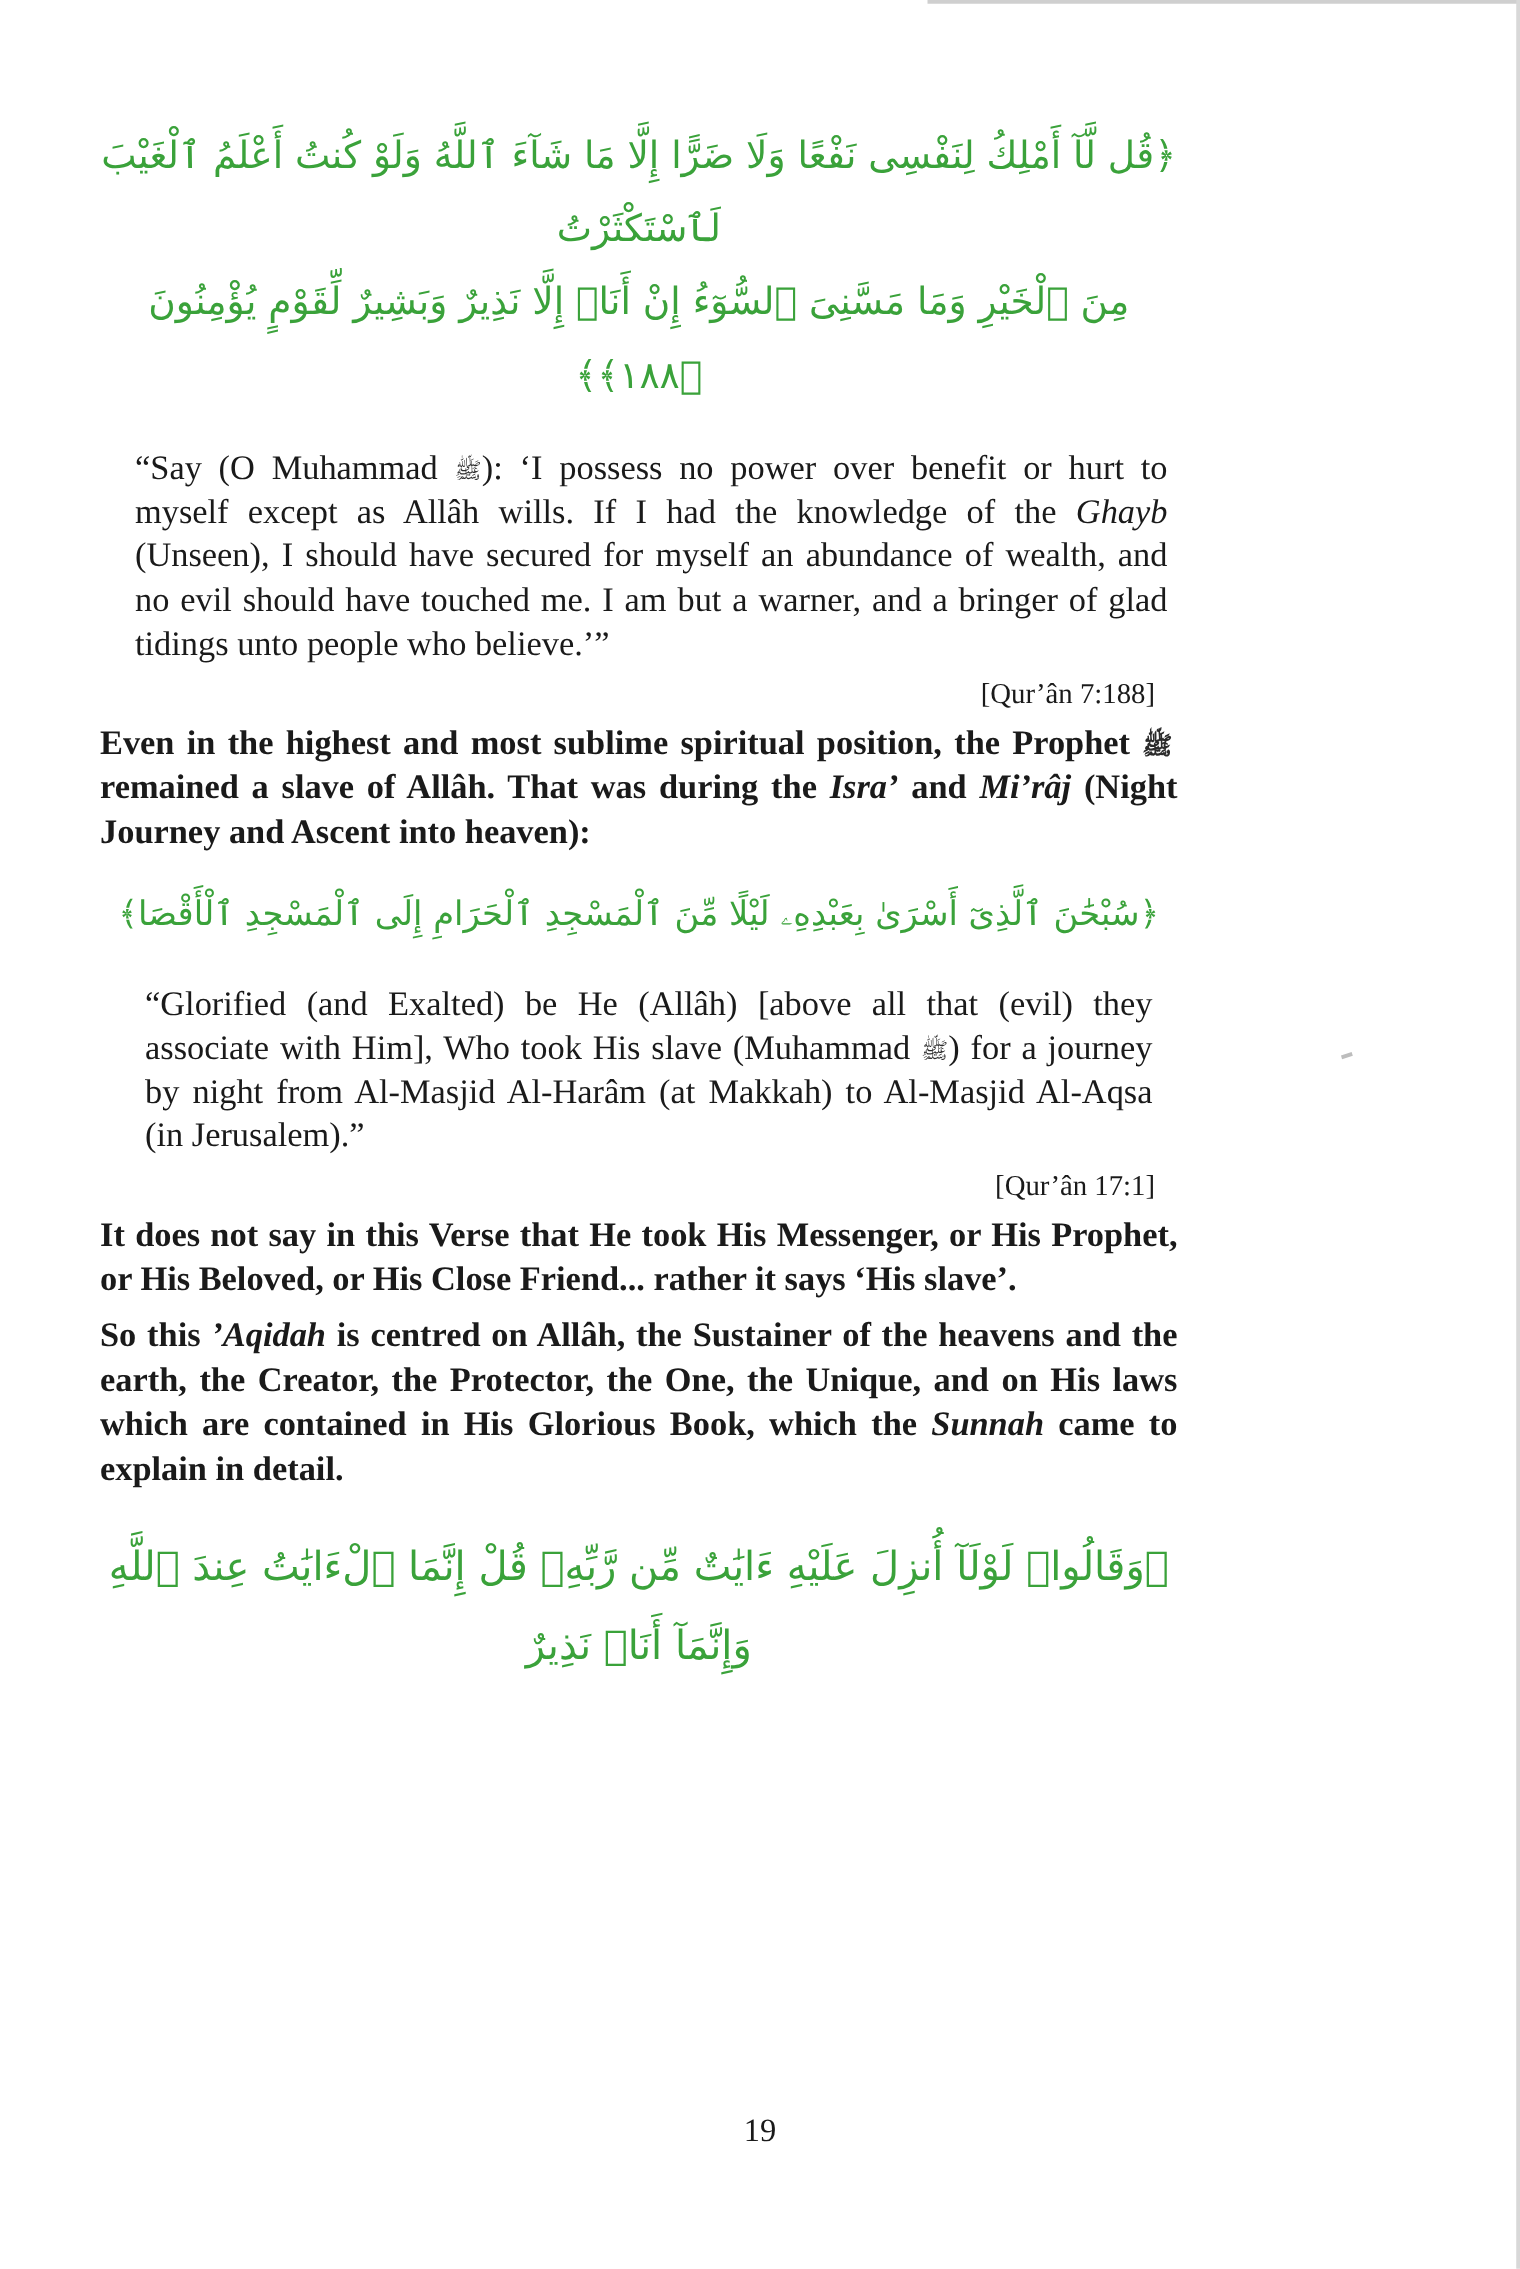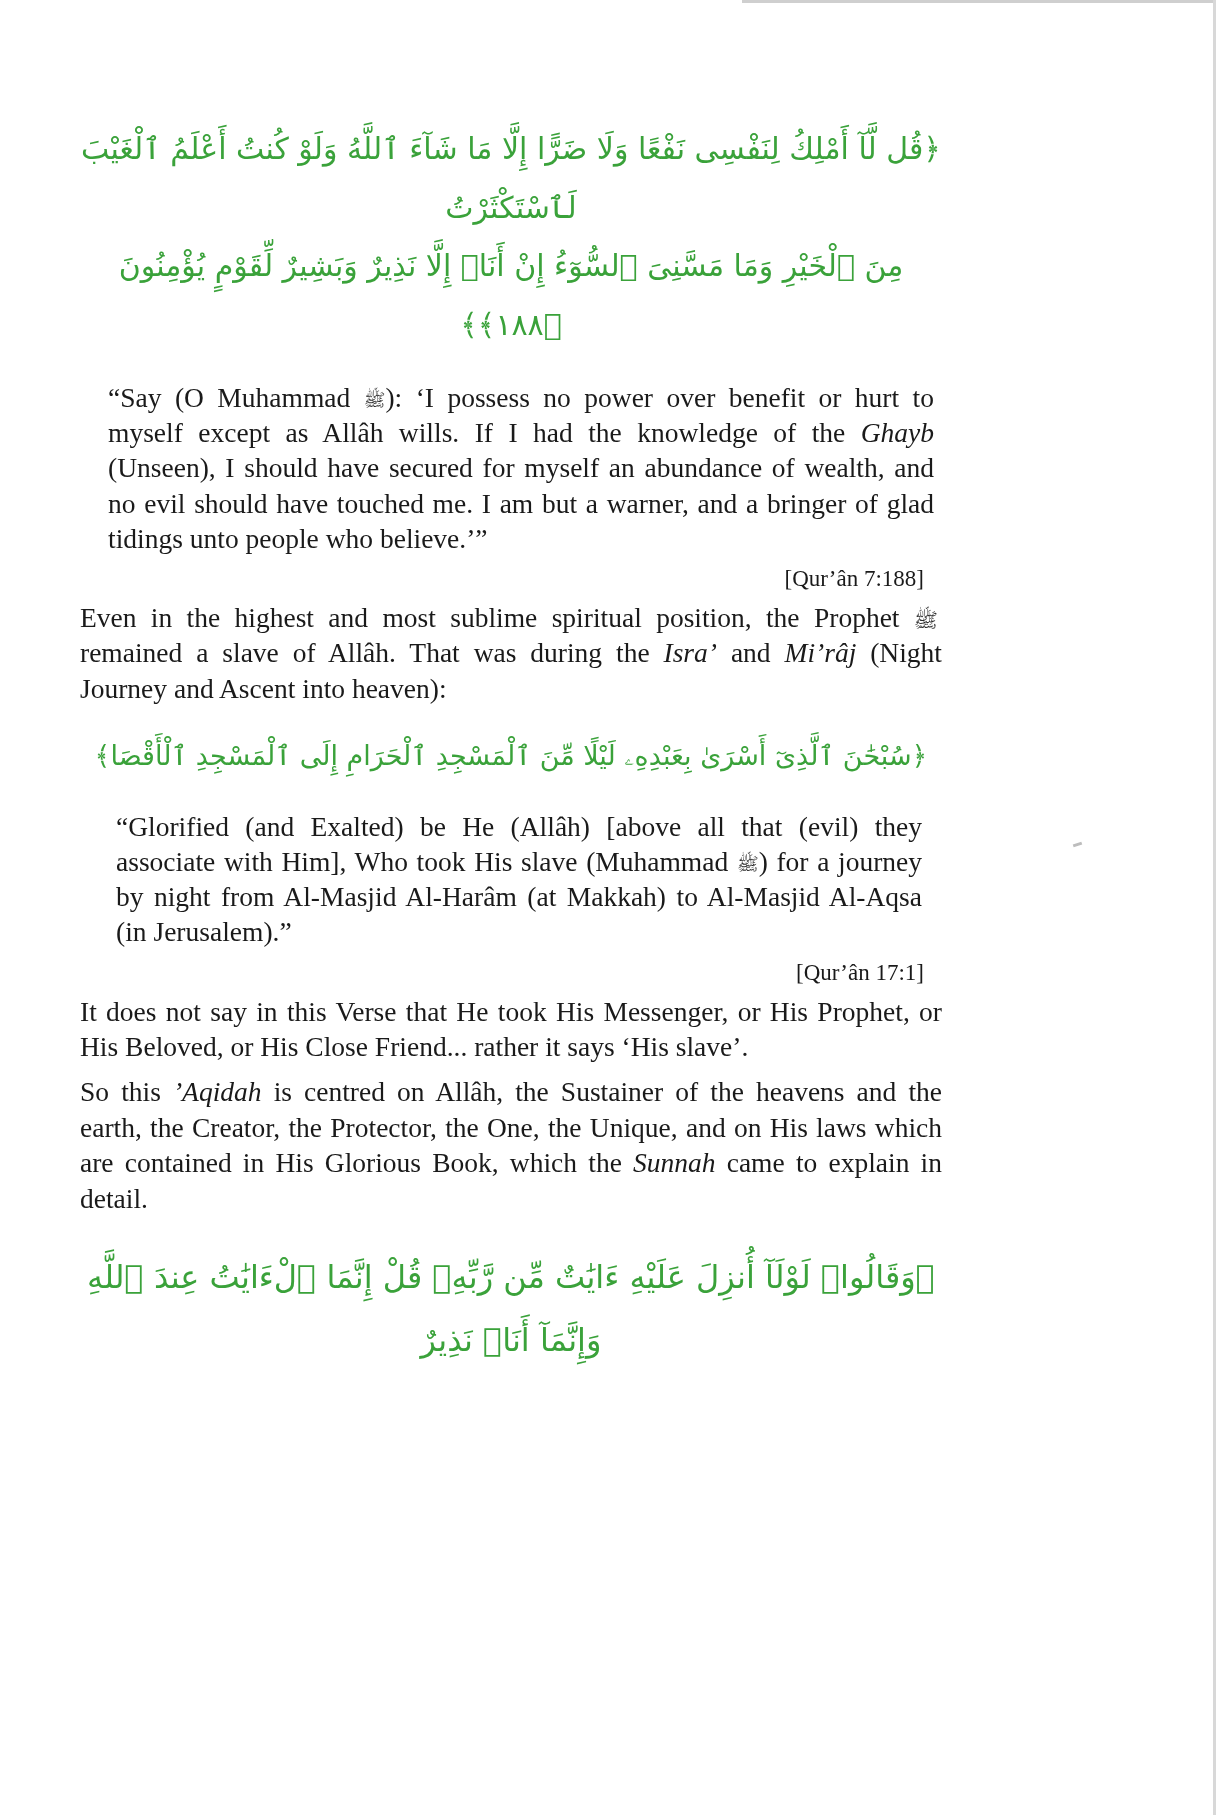"﴿قُل لَّآ أَمْلِكُ لِنَفْسِى نَفْعًا" .content { top: 120px -> 96px }
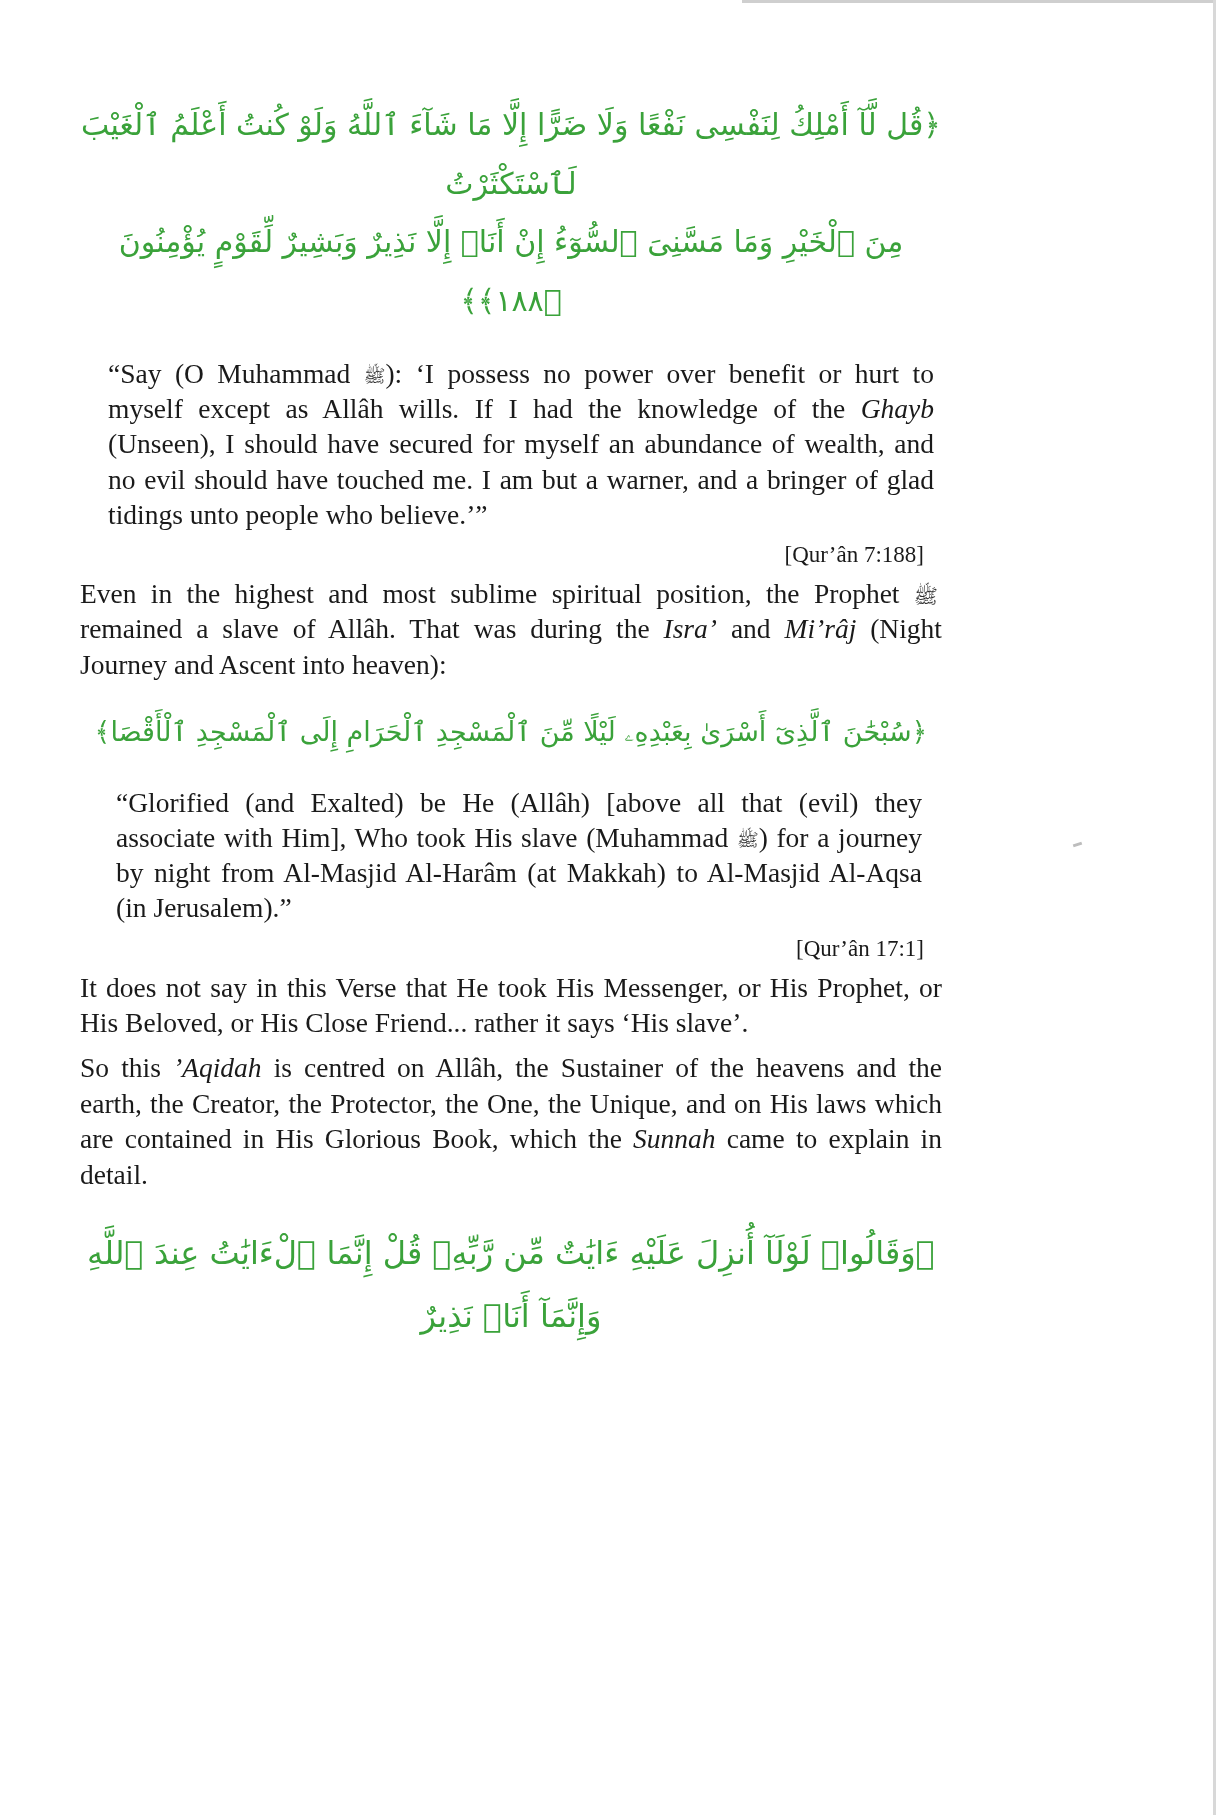"Even in the highest and" .para { font-weight: none -> bold }
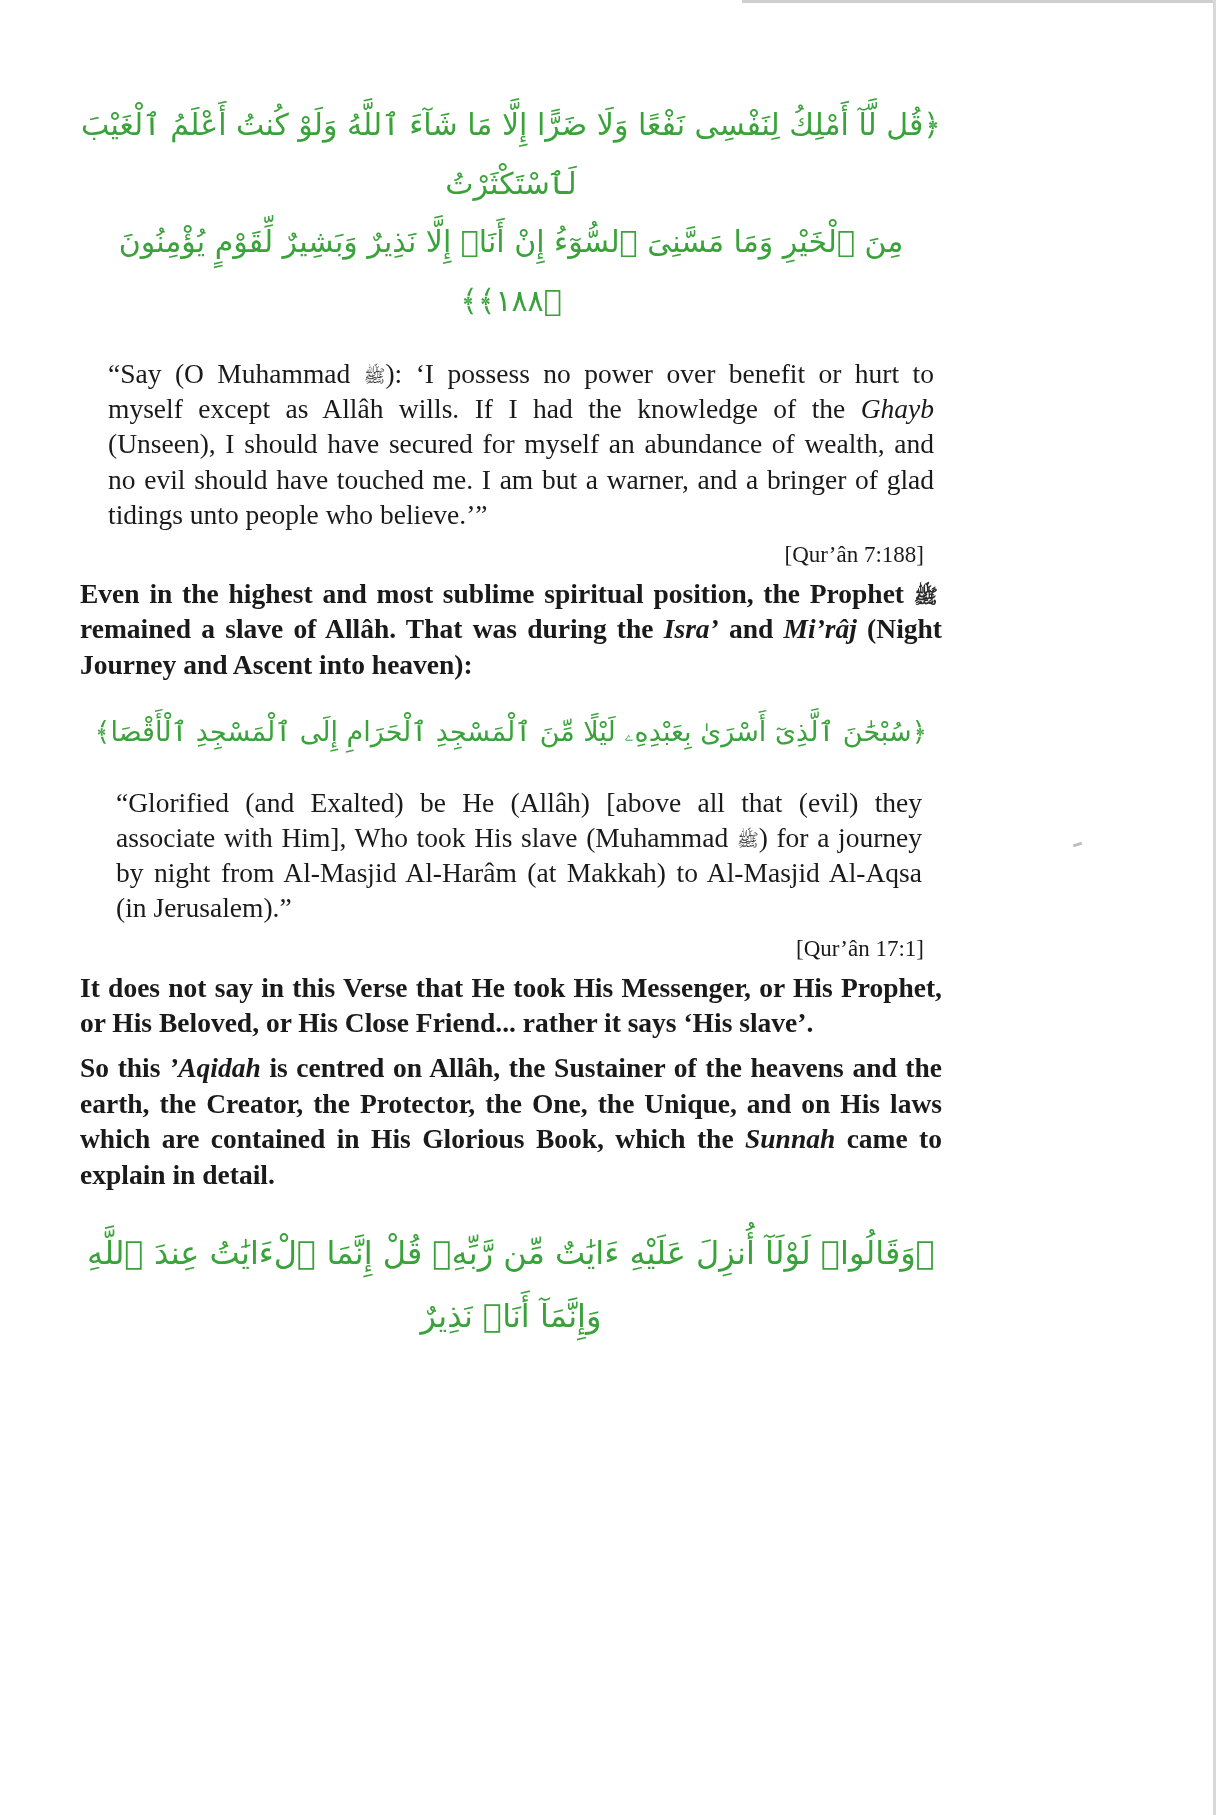"19" div.folio { html: none -> <div>19</div> }
